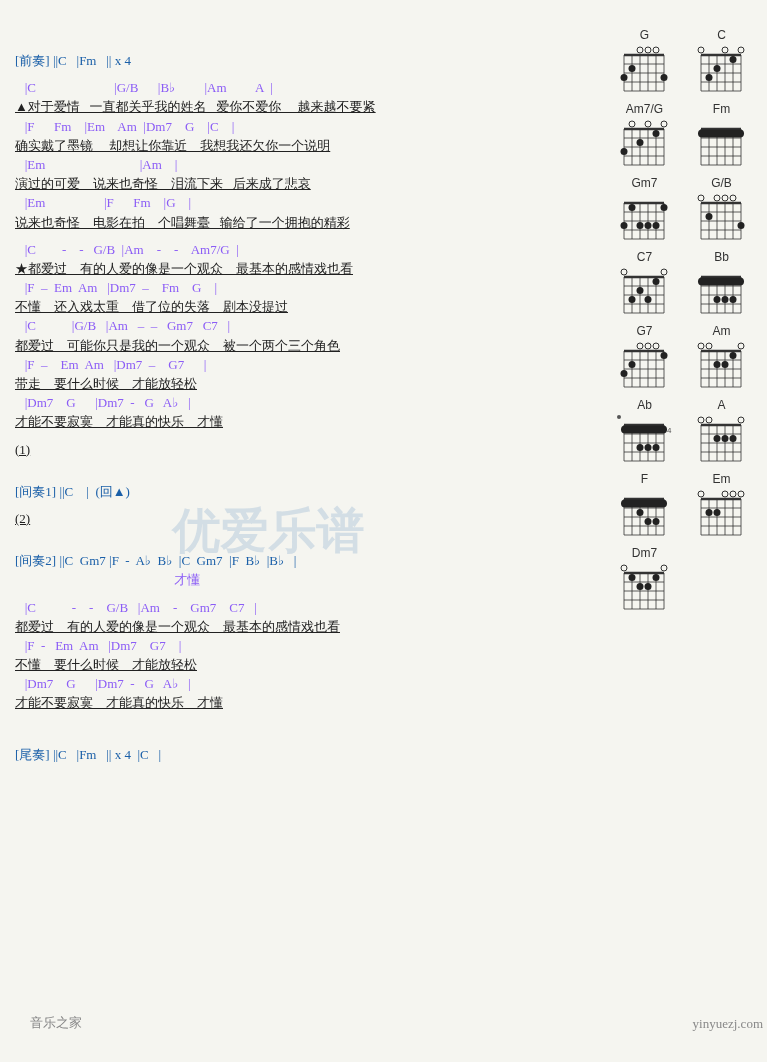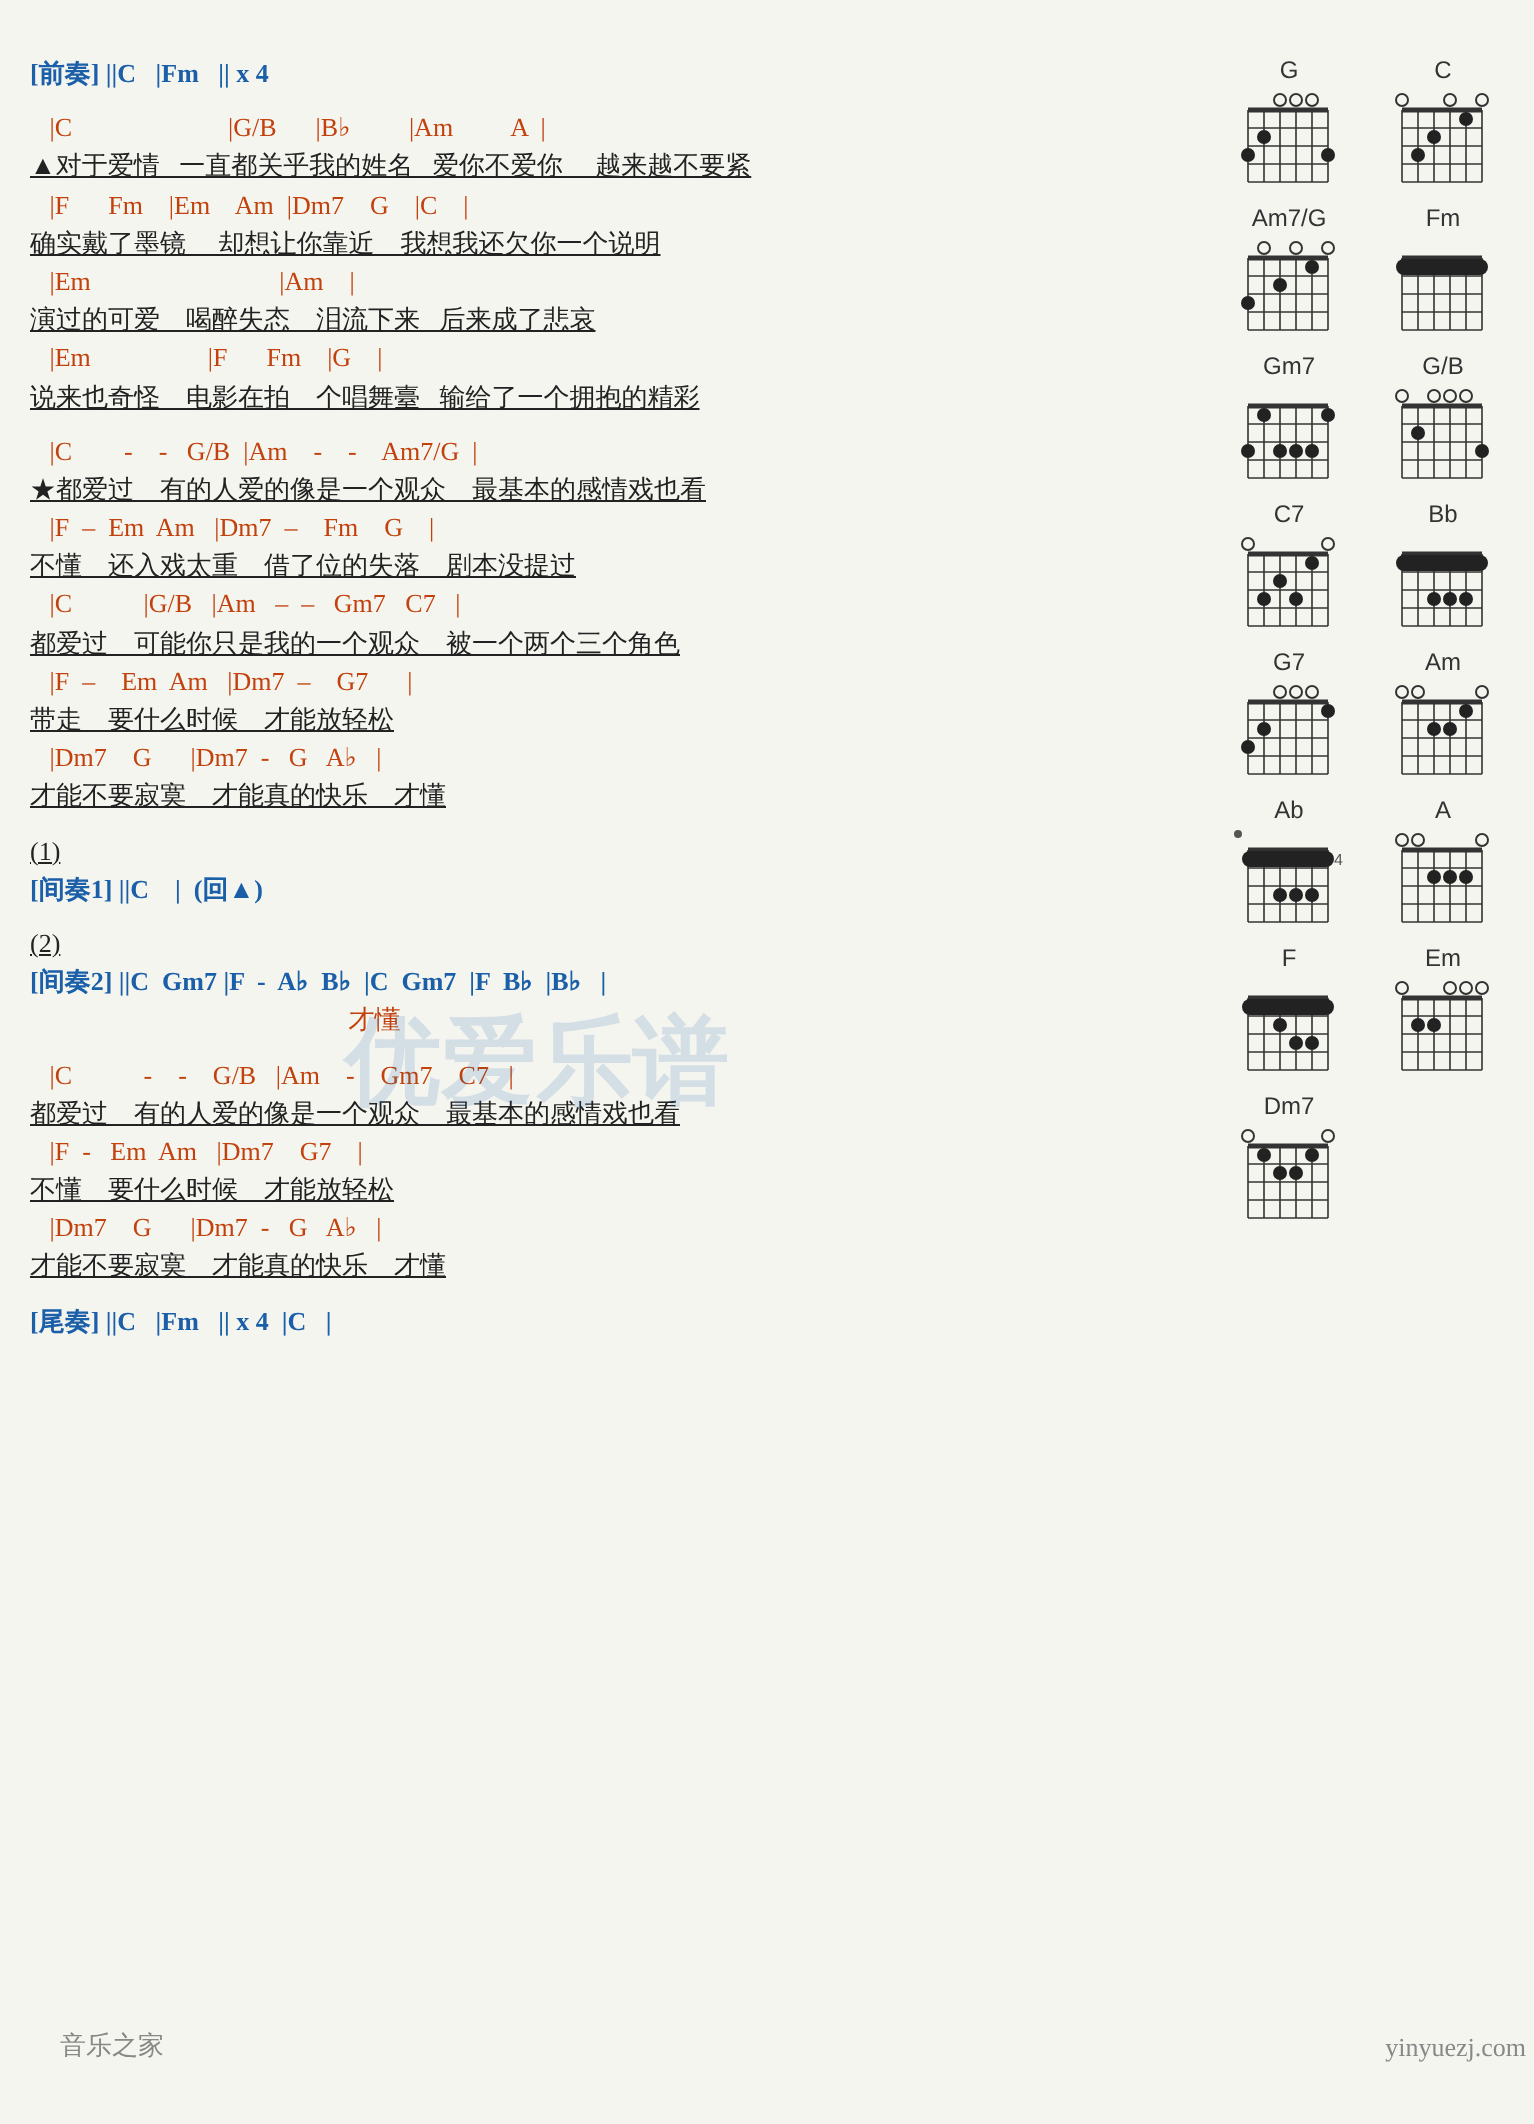"[前奏] ||C |Fm || x" .line.section-label { font-weight: bold -> normal; margin-top: none -> 24px }
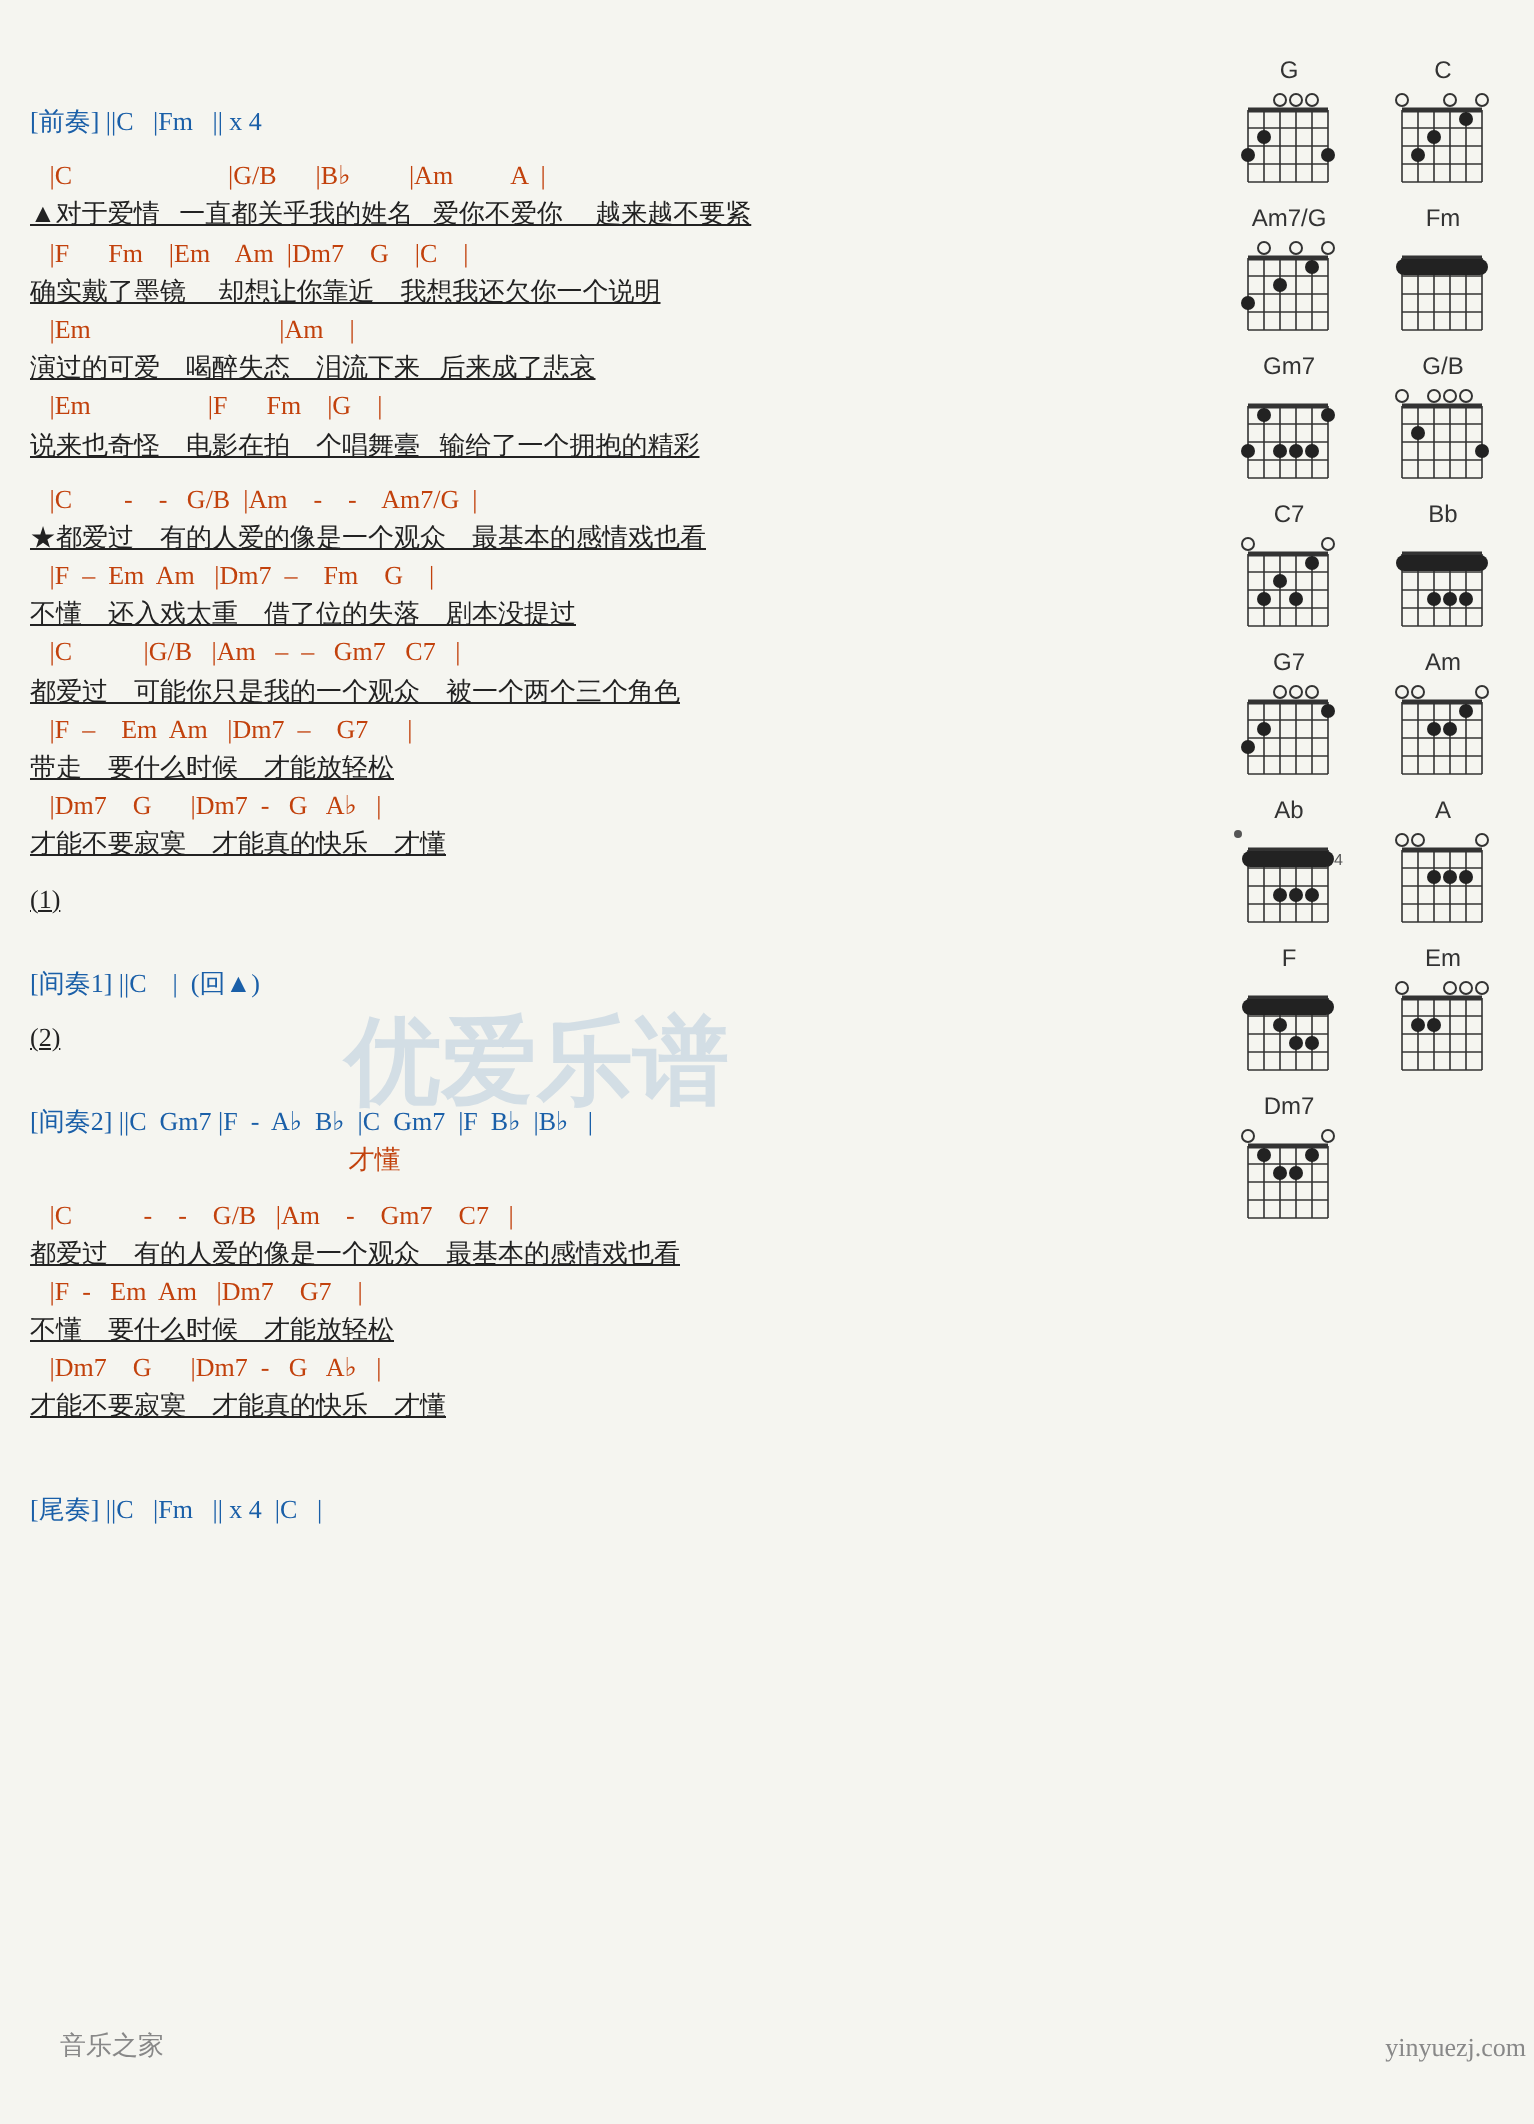"|C |G/B |B♭ |Am A" .line.chord-line { color: #c2410c -> #8b5cf6 }
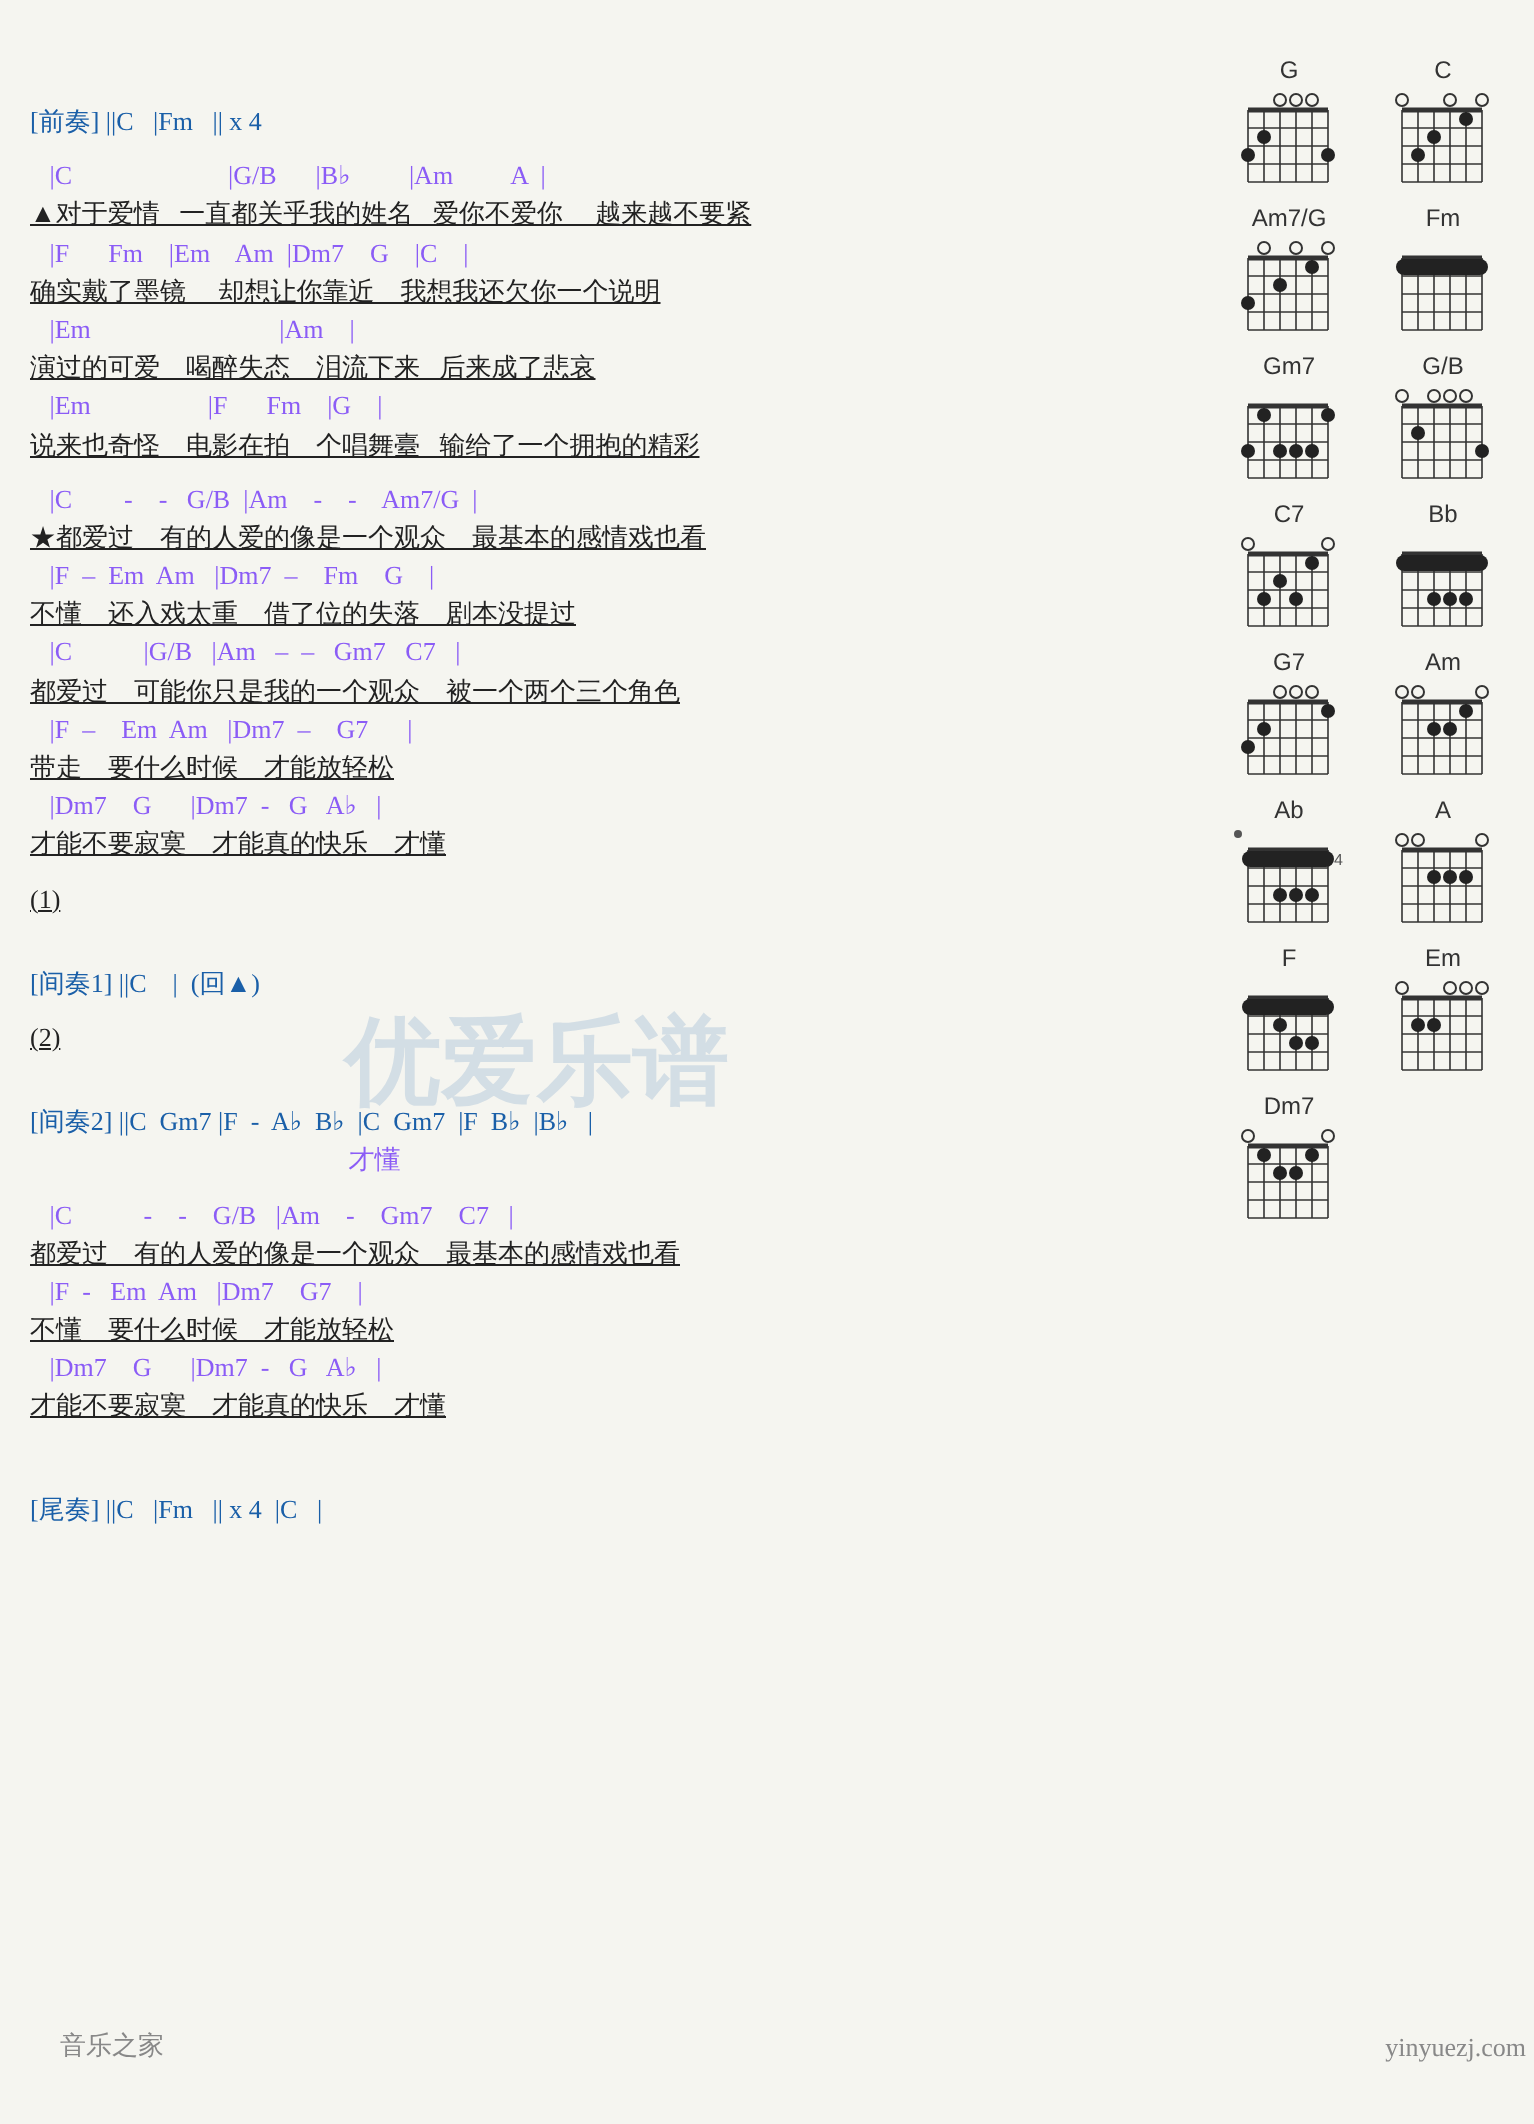"演过的可爱 喝醉失态 泪流下来 后来成了悲哀" div.line { text: 喝醉失态 -> 说来也奇怪 }
